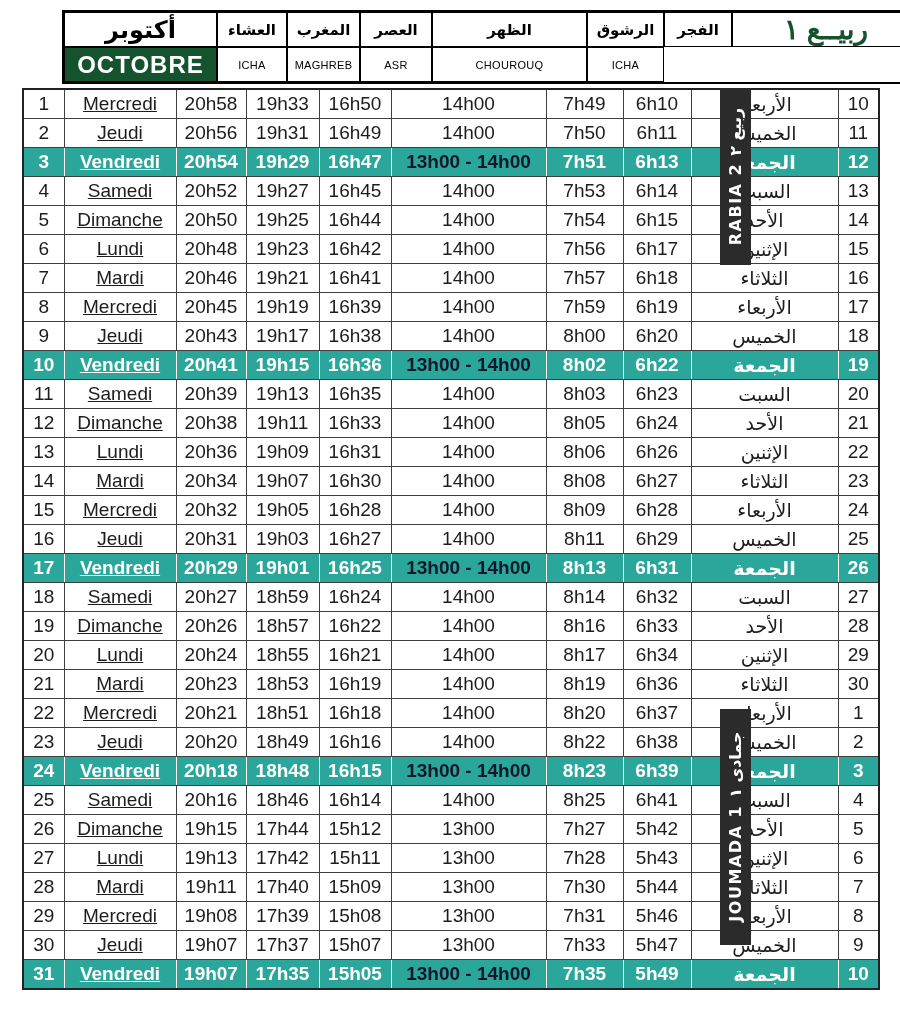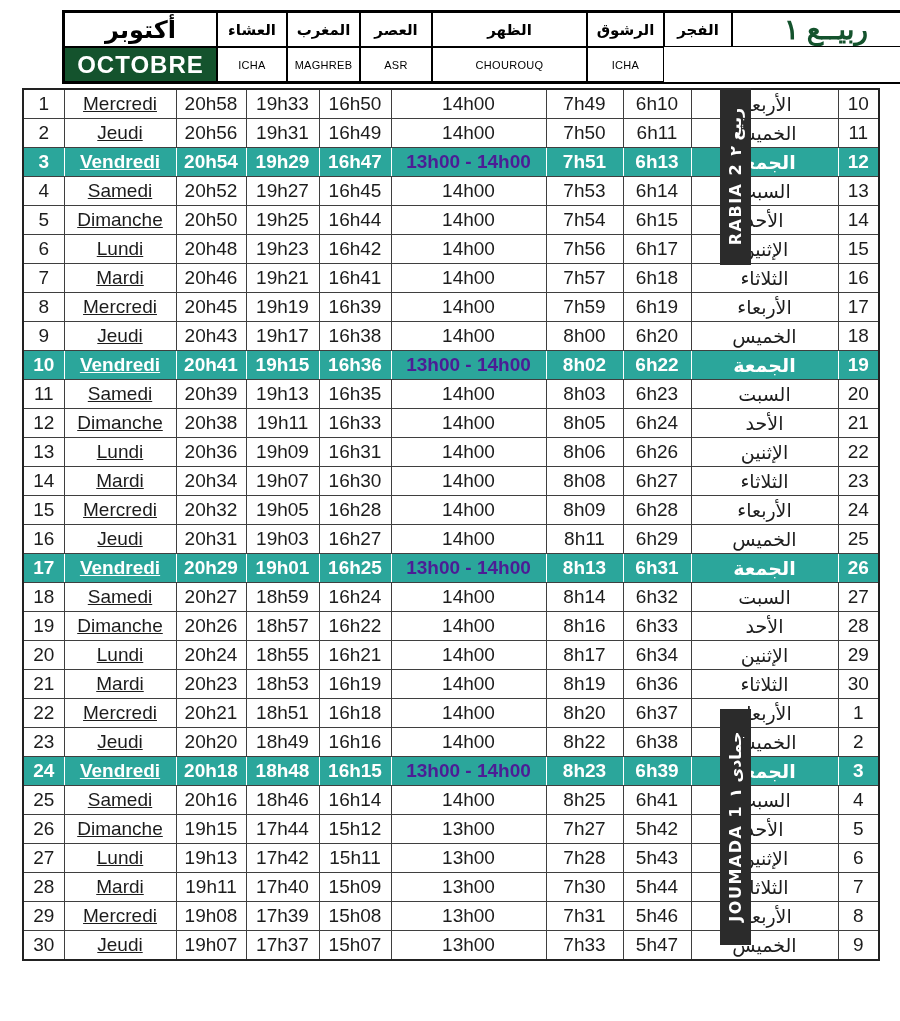"13h00 - 14h00" tr.friday td.col-dohr { color: #4c1d95 -> #0f172a }
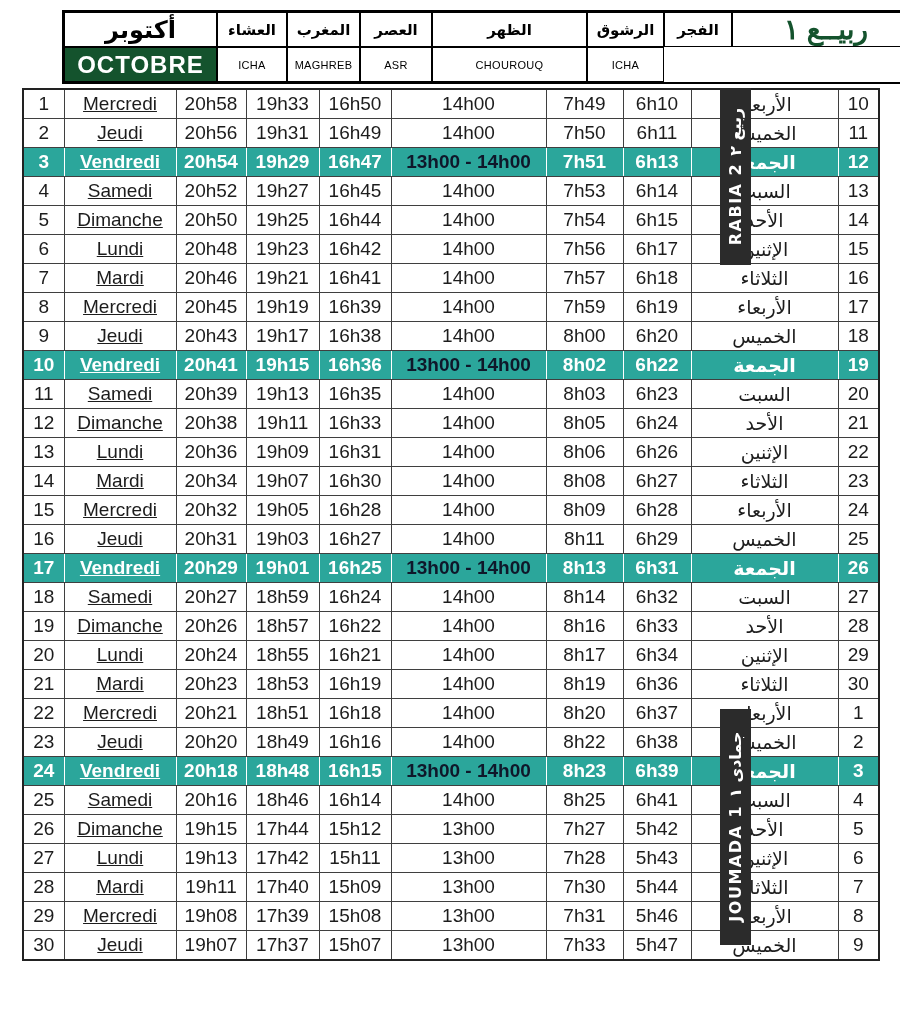"31" tr.friday { html: none -> <tr> <td>31</td> <td>Vendredi</td> <td>19h07</td> <td>17h35</td> <td>15h05</td> <td>13h00 - 14h00</td> <td>7h35</td> <td>5h49</td> <td>الجمعة</td> <td>10</td> </tr> }
